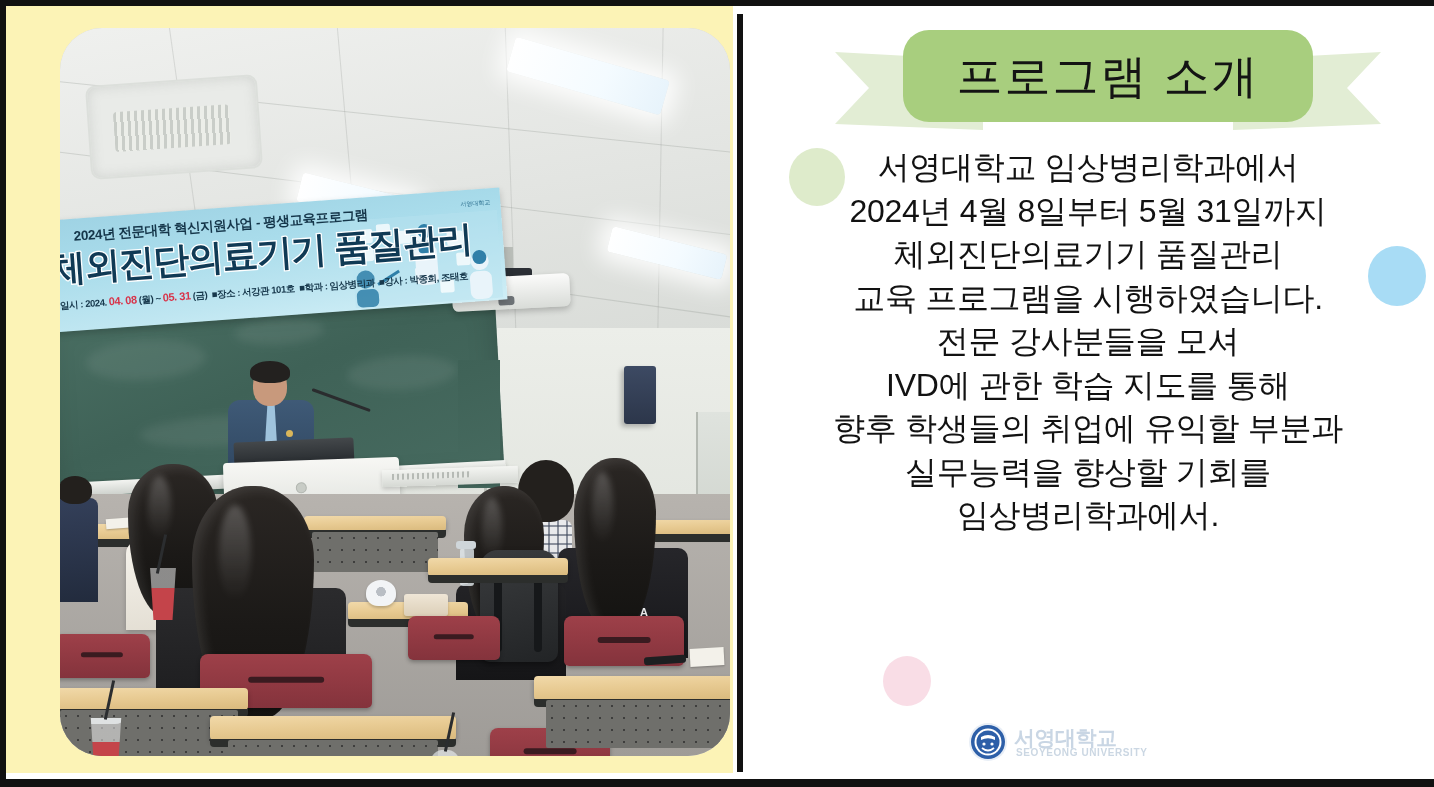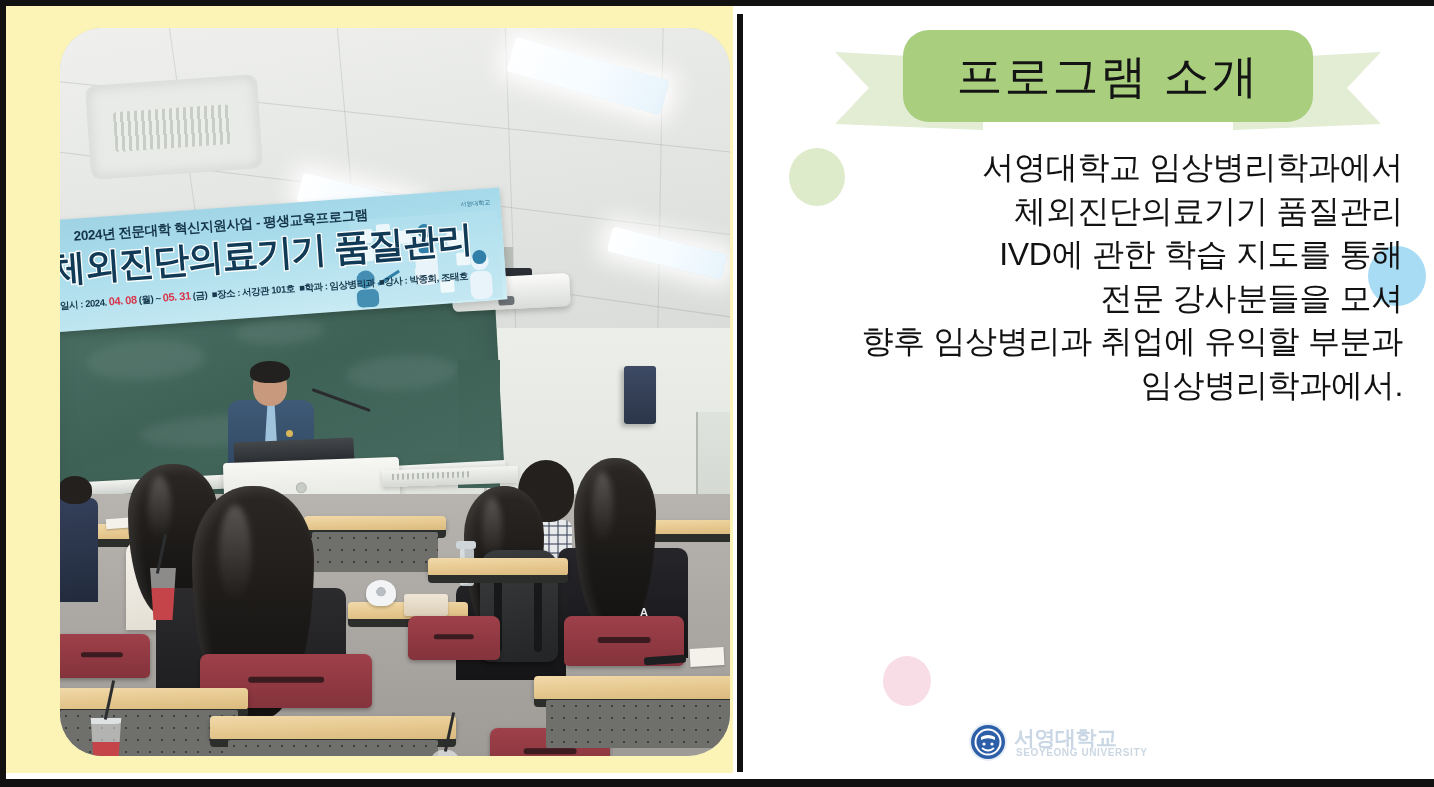"서영대학교 임상병리학과에서" .body-copy .ln { text-align: right -> none }
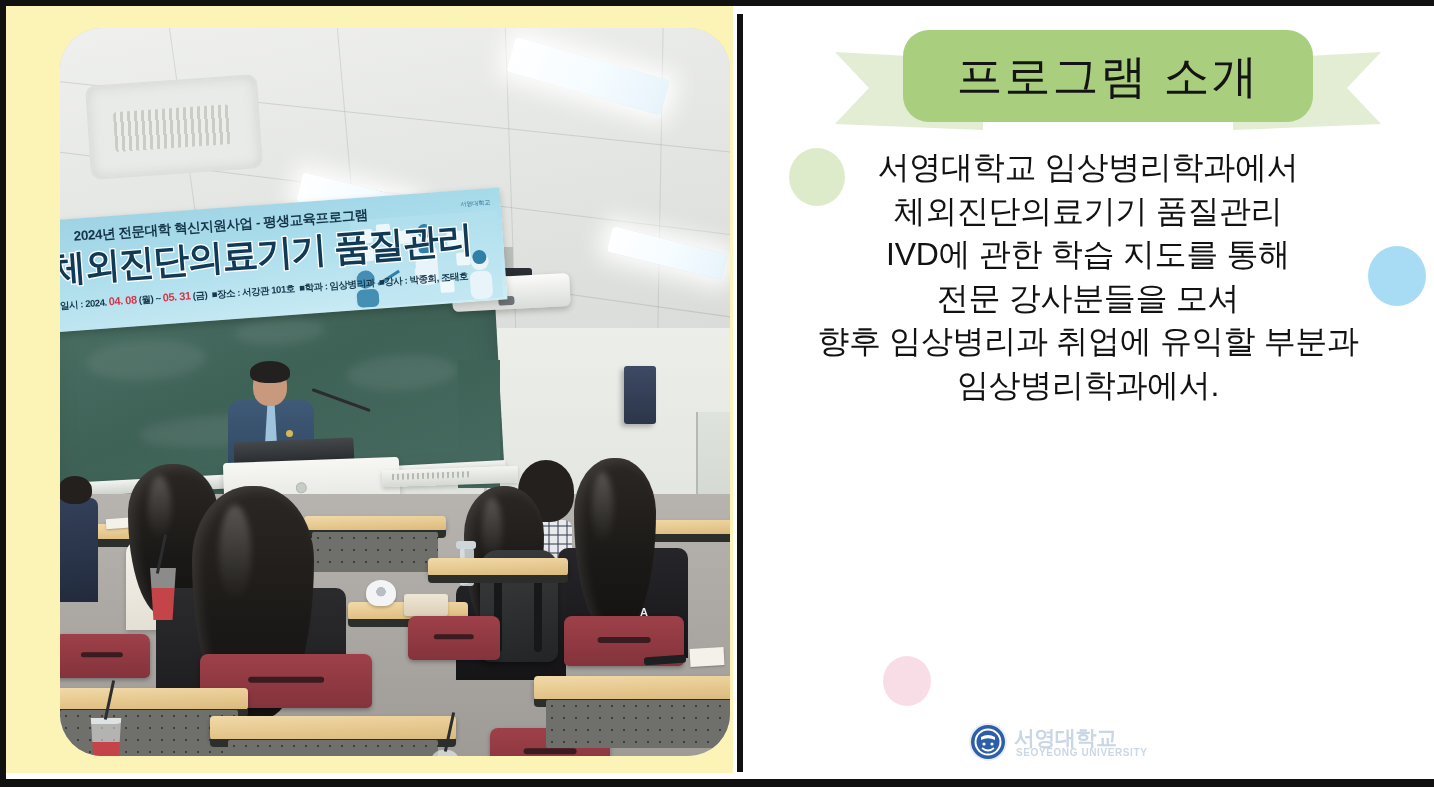"2024년 4월 8일부터 5월 31일까지" span.ln { html: none -> <span>2024년 4월 8일부터 5월 31일까지</span> }
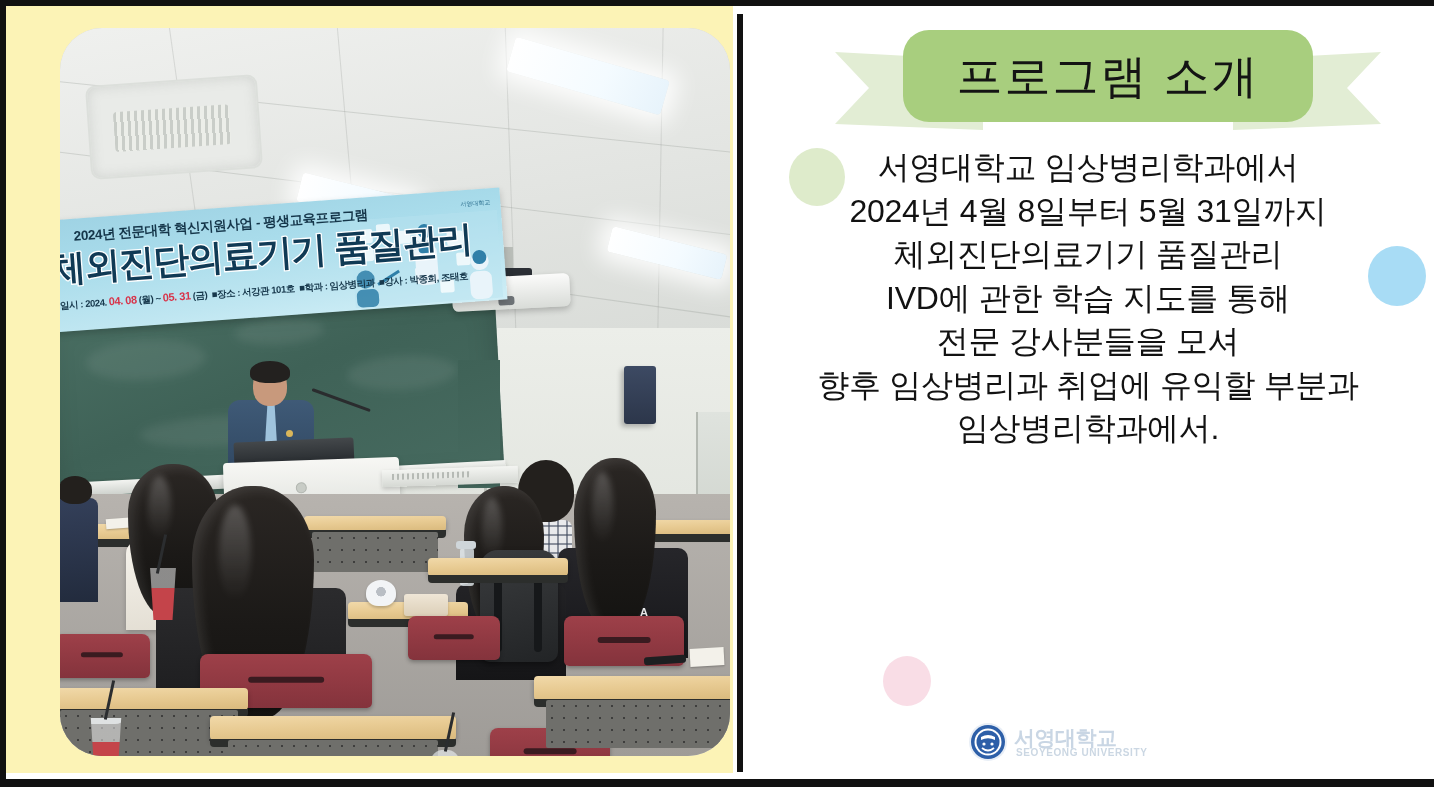"교육 프로그램을 시행하였습니다." span.ln { html: none -> <span>교육 프로그램을 시행하였습니다.</span> }
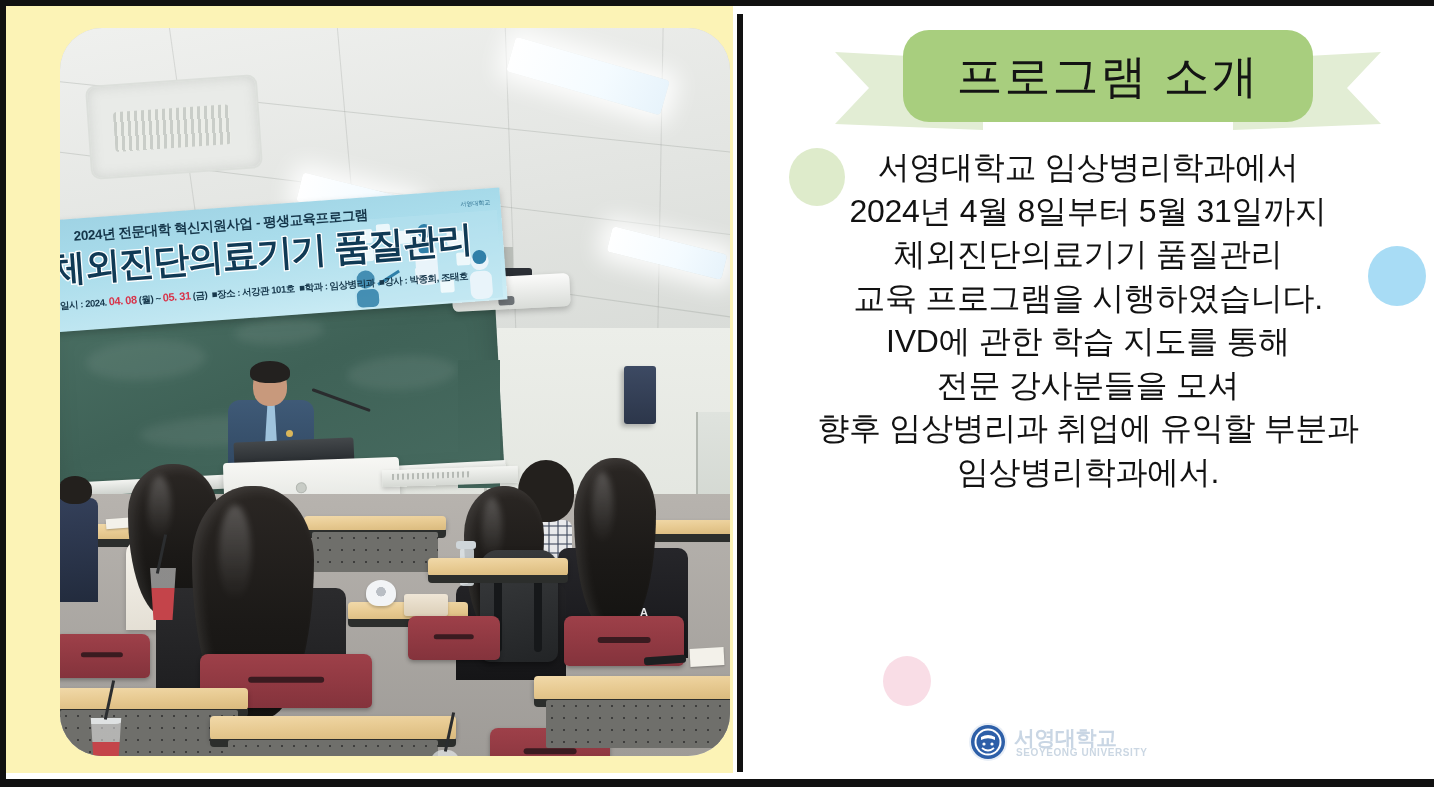"IVD에 관한 학습 지도를 통해" span.ln { order: before "전문 강사분들을 모셔" -> after "전문 강사분들을 모셔" }
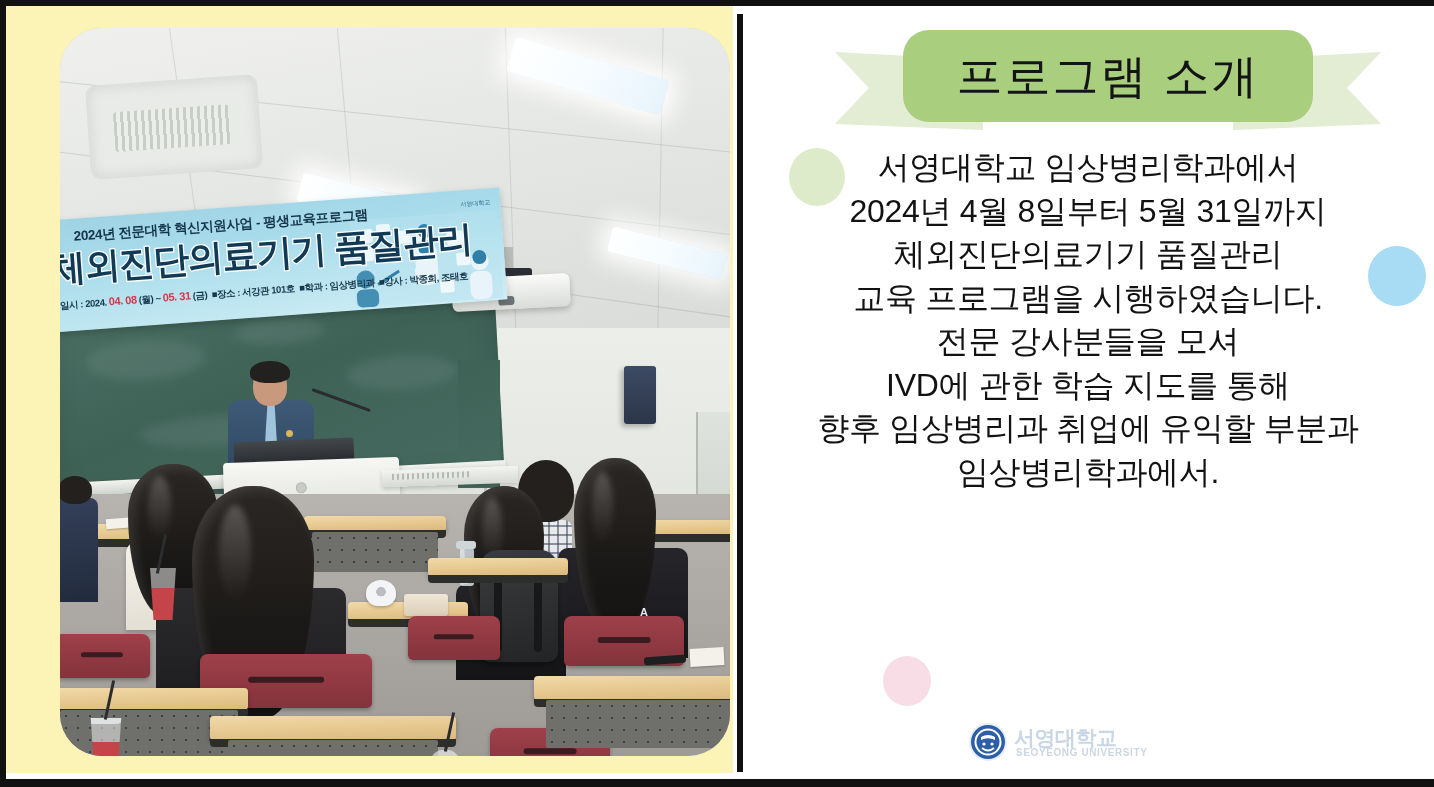"향후 임상병리과 취업에 유익할 부분과" span.ln { text: 임상병리과 -> 학생들의 }
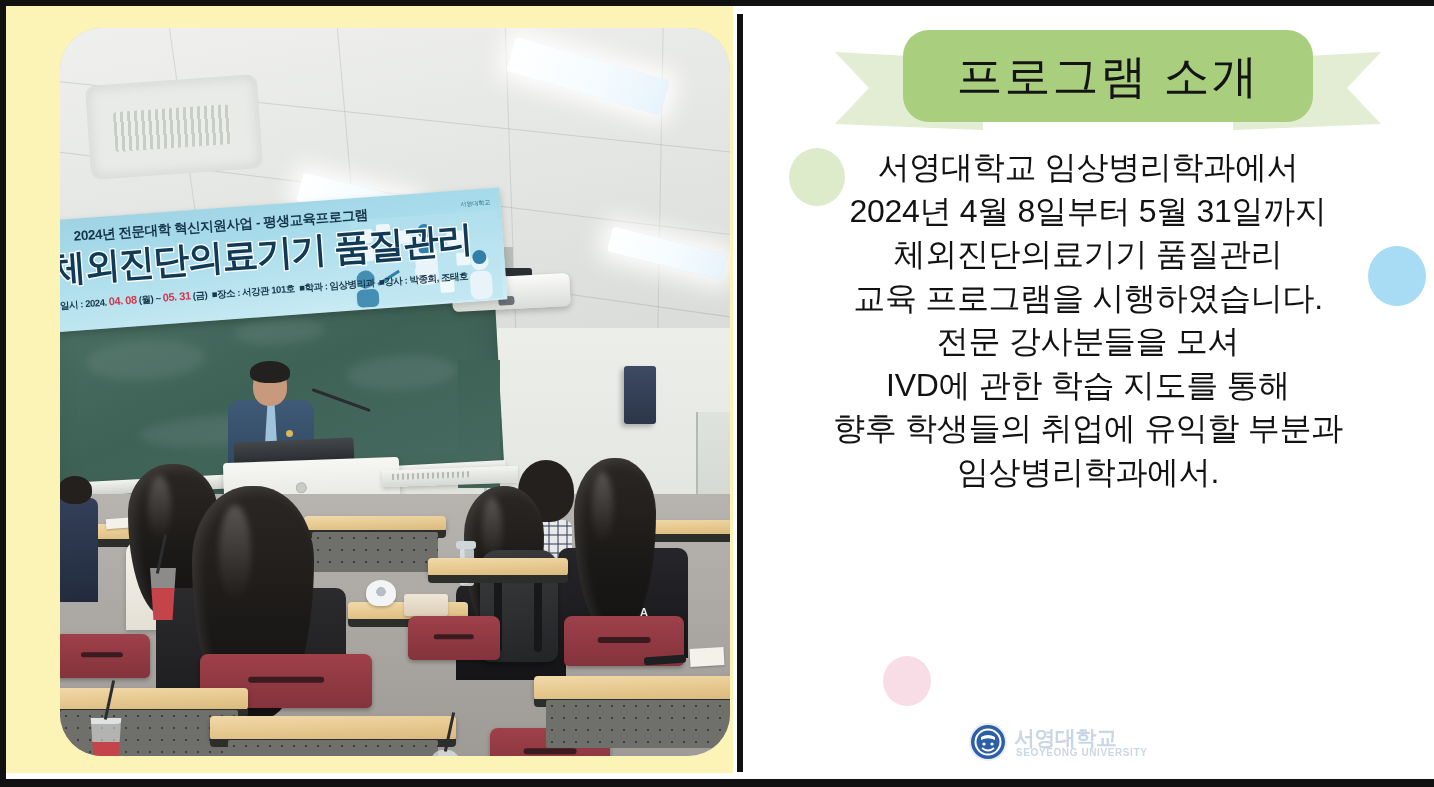"실무능력을 향상할 기회를" span.ln { html: none -> <span>실무능력을 향상할 기회를</span> }
